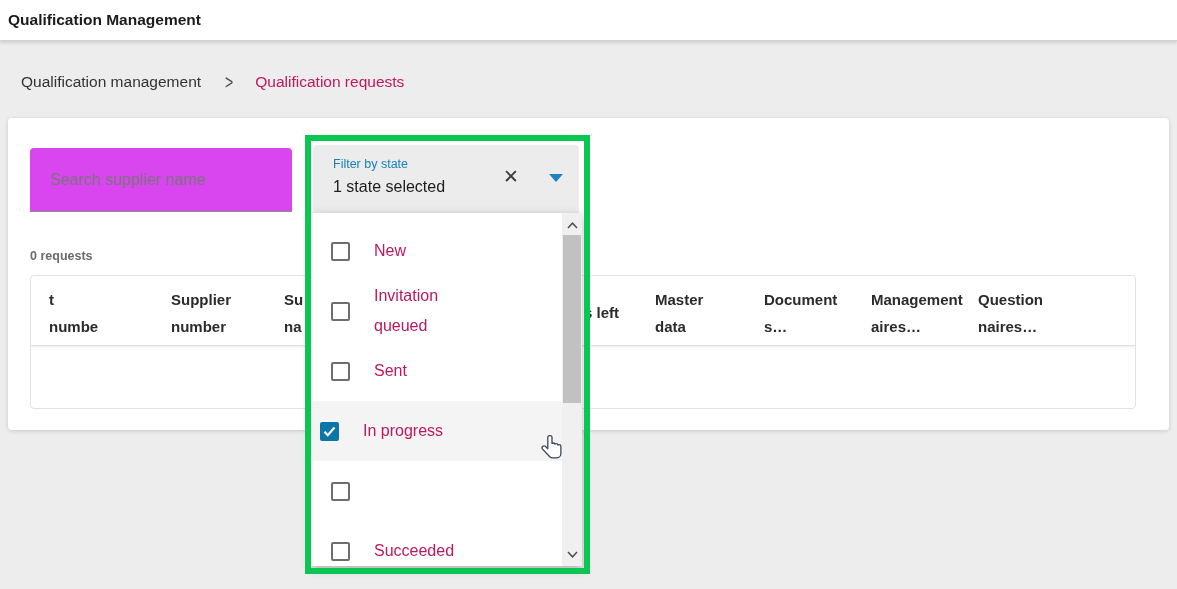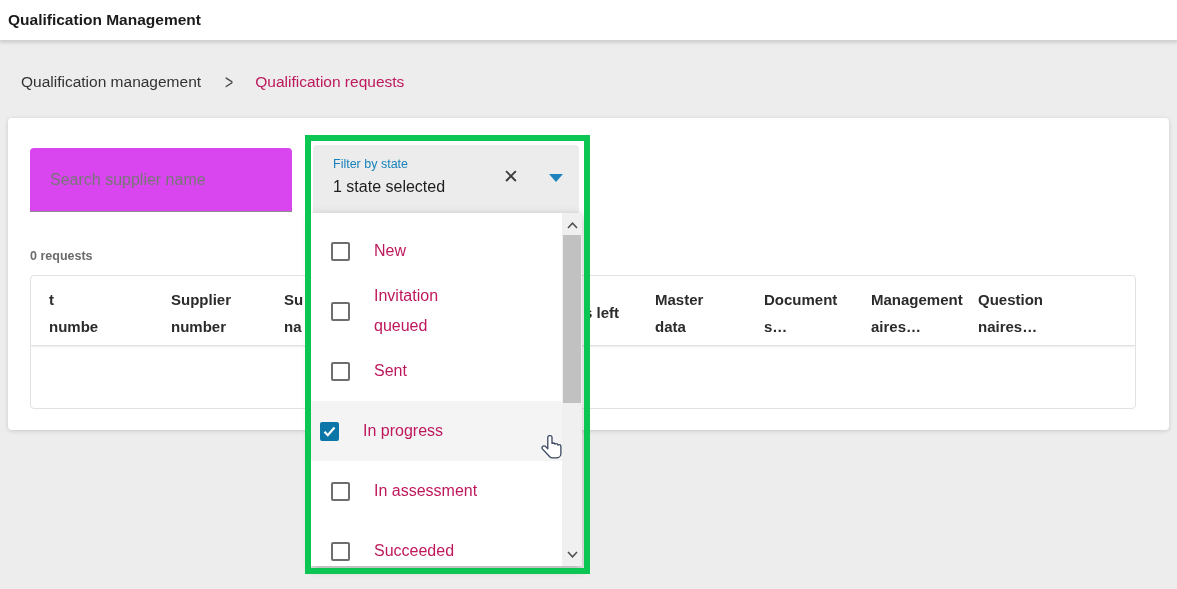"In assessment" span.opt-label { html: <span>In assessment</span> -> none }
